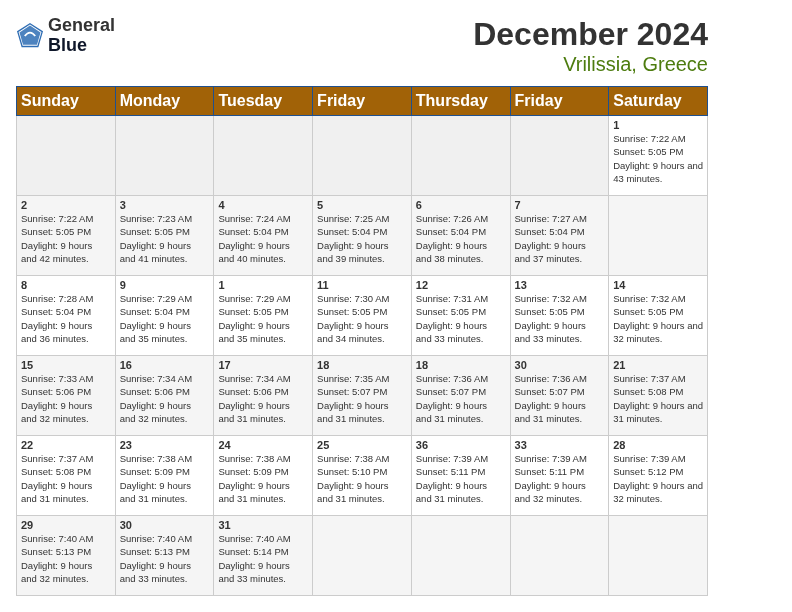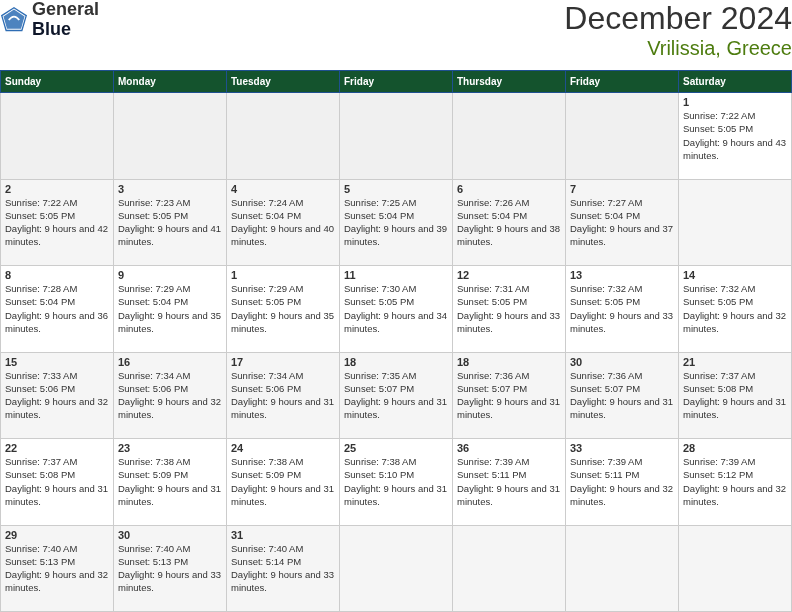"General" .page { padding: 0 -> 16px; width: 792px -> 724px }
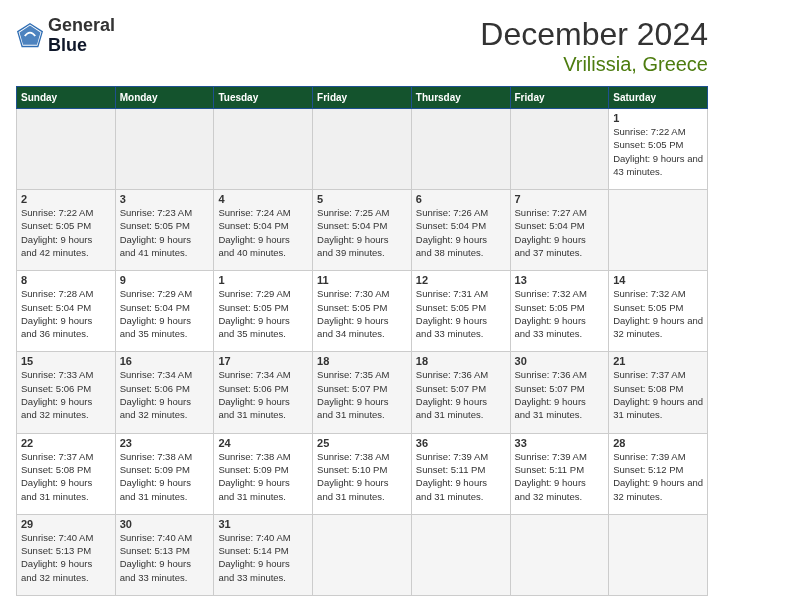"December 2024" .month-year { font-weight: normal -> bold }
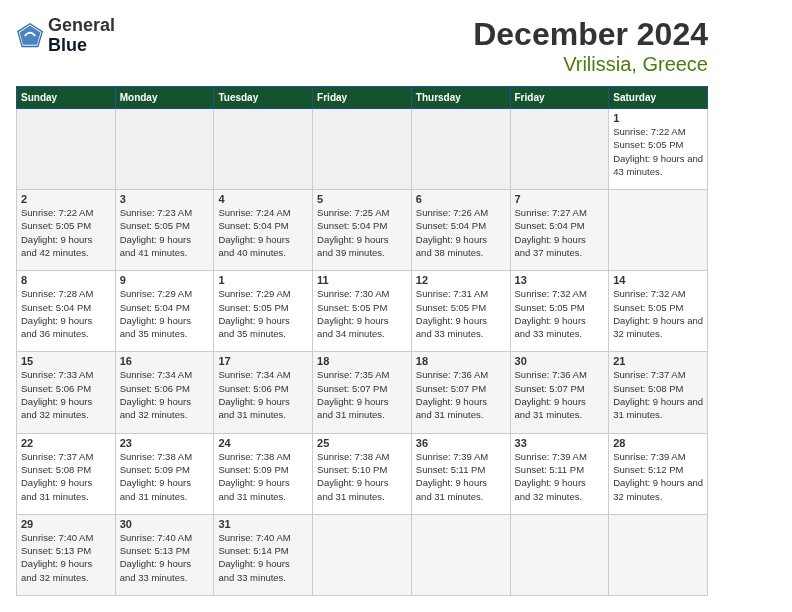"Sunday" .calendar th { background: #14532d -> #a16207; font-size: 10px -> 16px }
